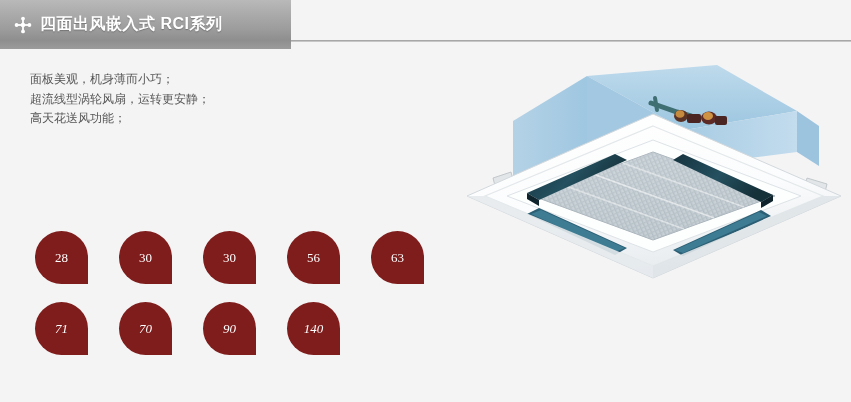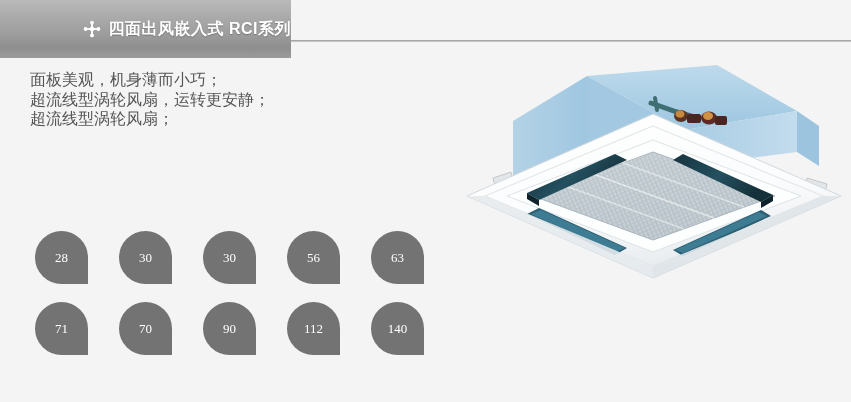"四面出风嵌入式 RCI系列" .header-tab { height: 58px -> 49px; justify-content: flex-end -> none }
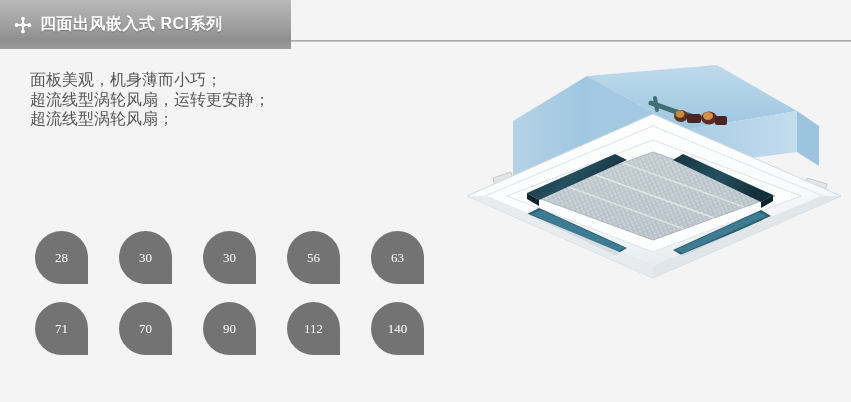"面板美观，机身薄而小巧；" .feature-line { font-size: 16px -> 12px }
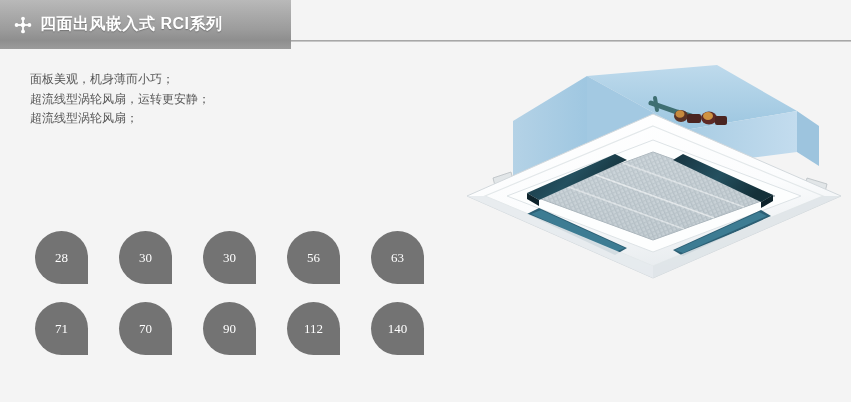"超流线型涡轮风扇；" div.feature-line { text: 超流线型涡轮风扇 -> 高天花送风功能 }
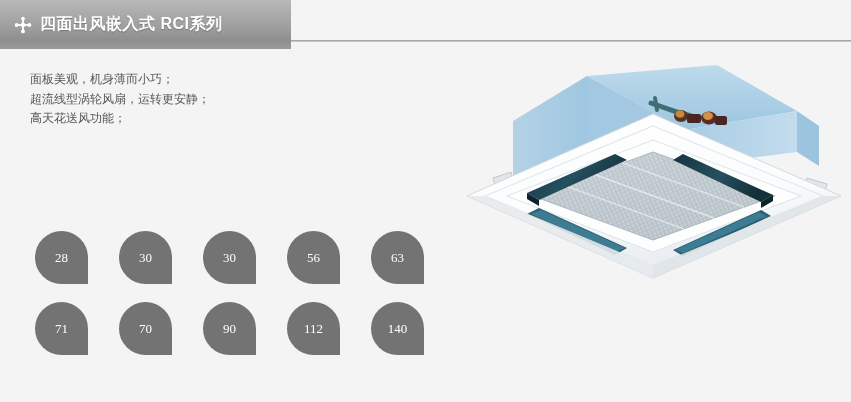"28" .capacity-btn { background: #737373 -> #7f1d1d }
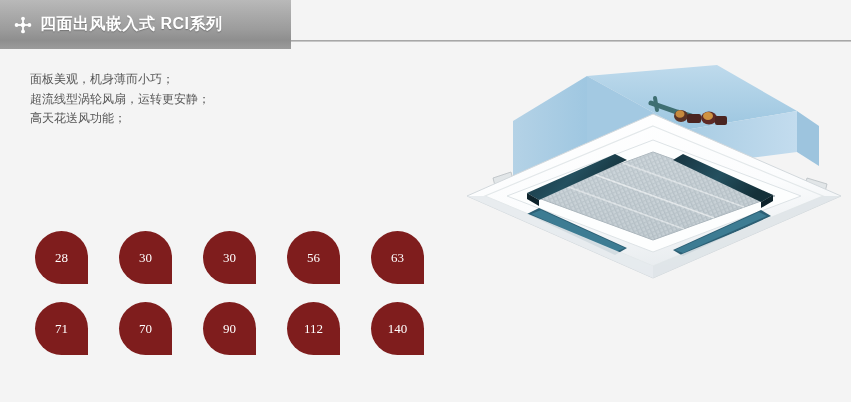"71" .capacity-row:last-child { font-style: none -> italic }
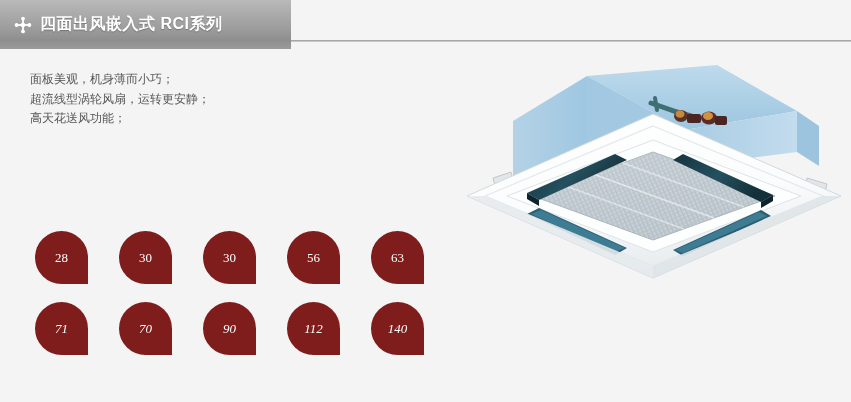"112" div.capacity-btn { html: <div>112</div> -> none }
